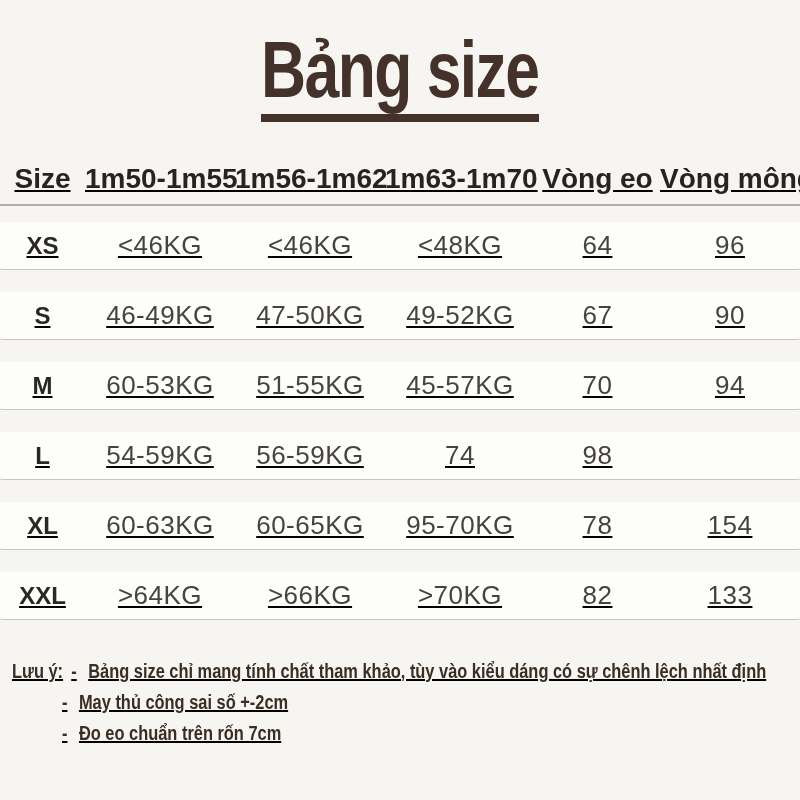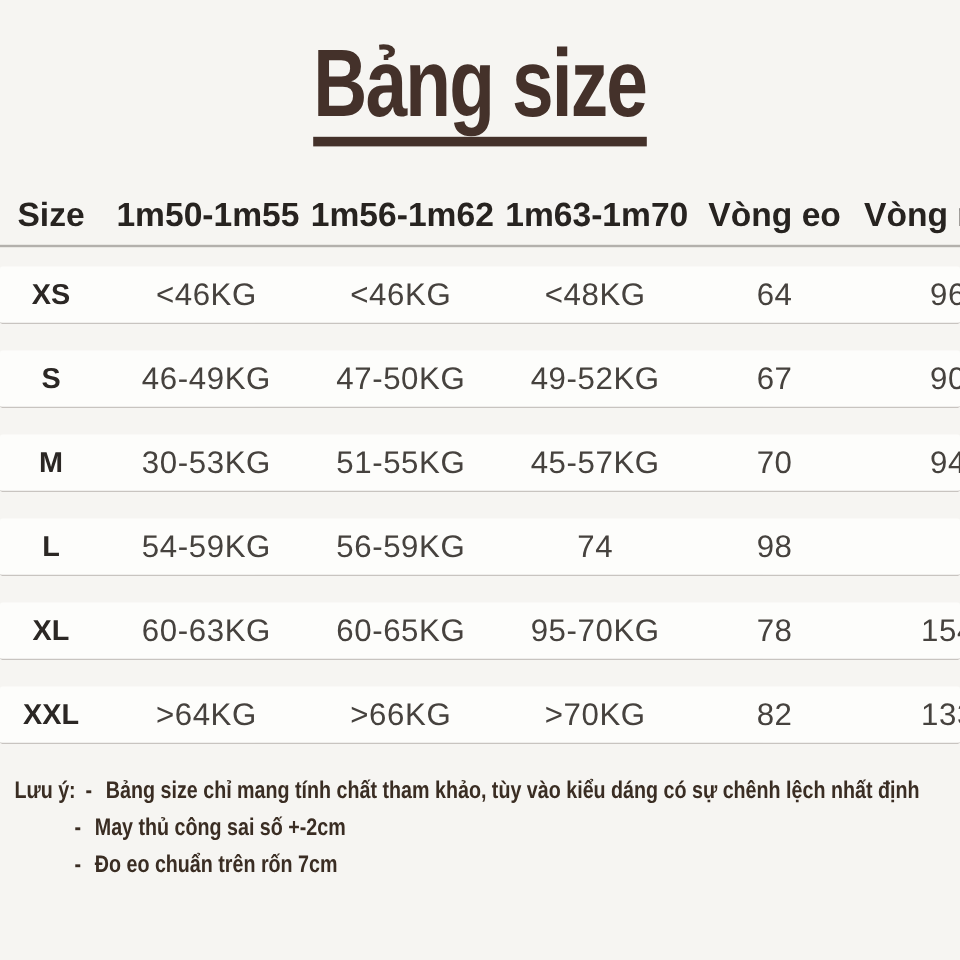"Bảng size" .page { text-decoration: none -> underline }
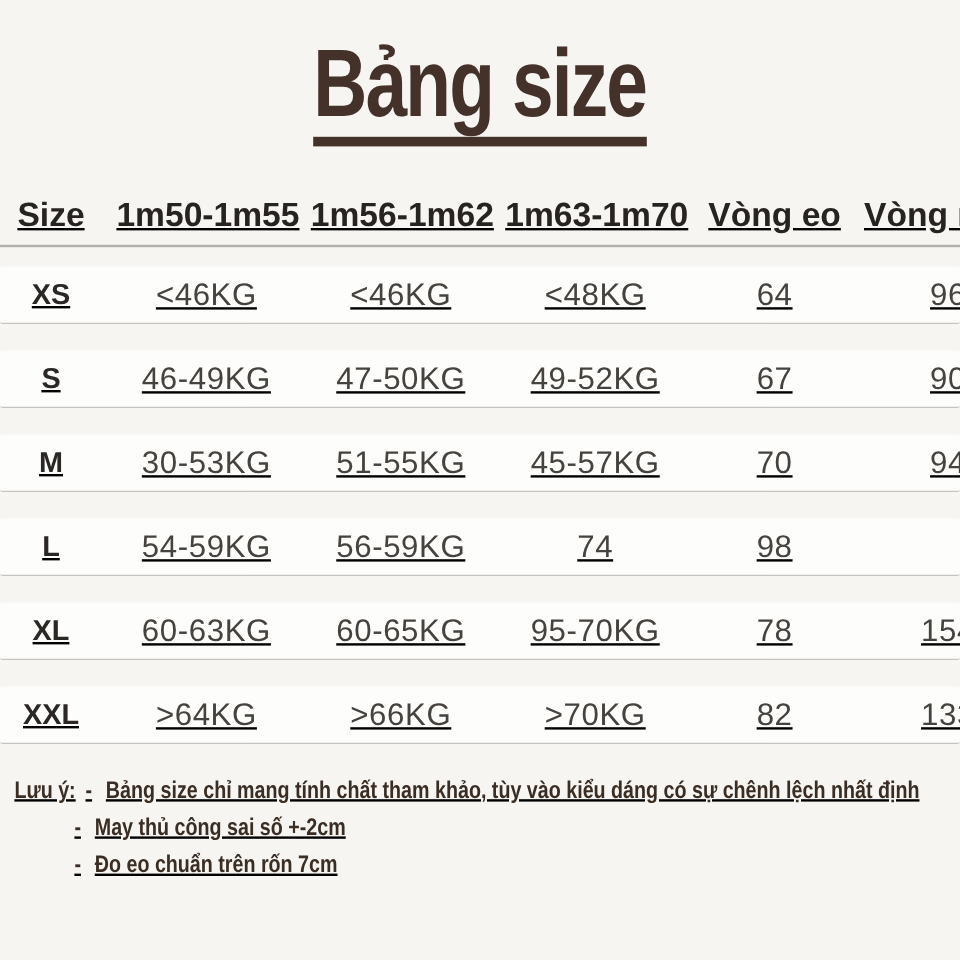"Size" .grid { gap: 12px -> none }
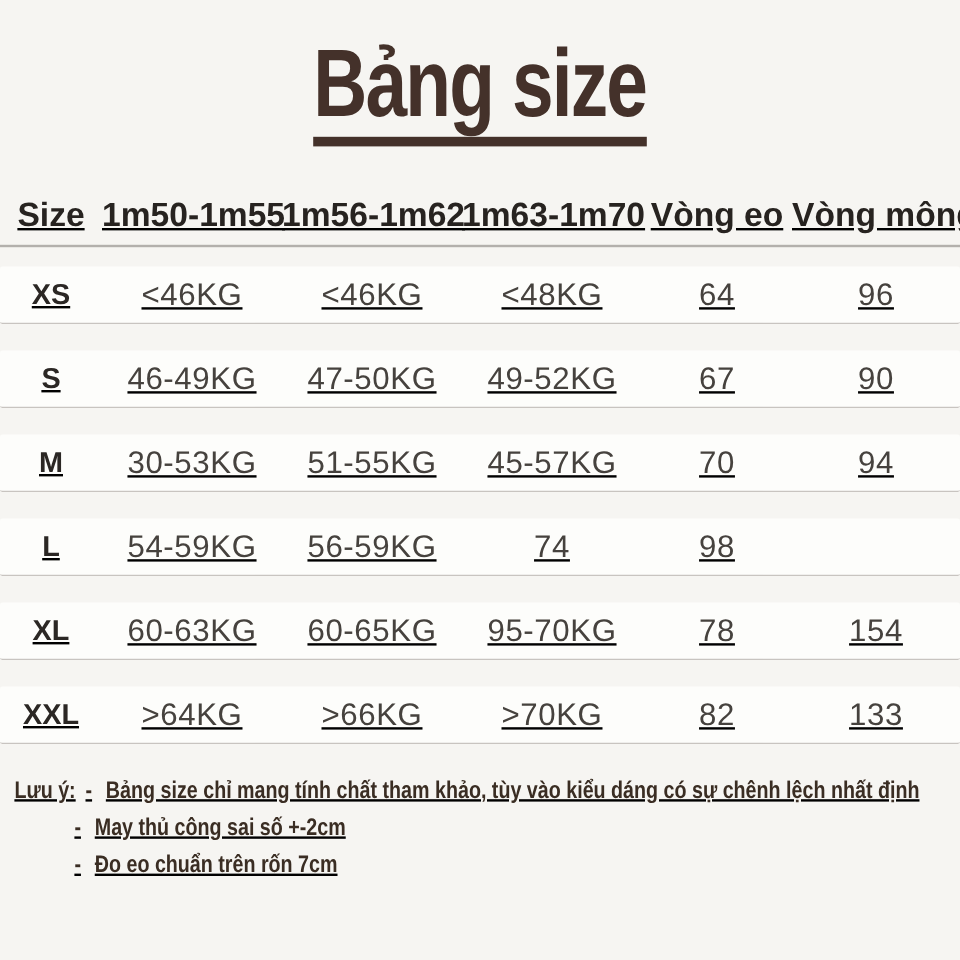"30-53KG" div.cell { text: 30-53KG -> 60-53KG }
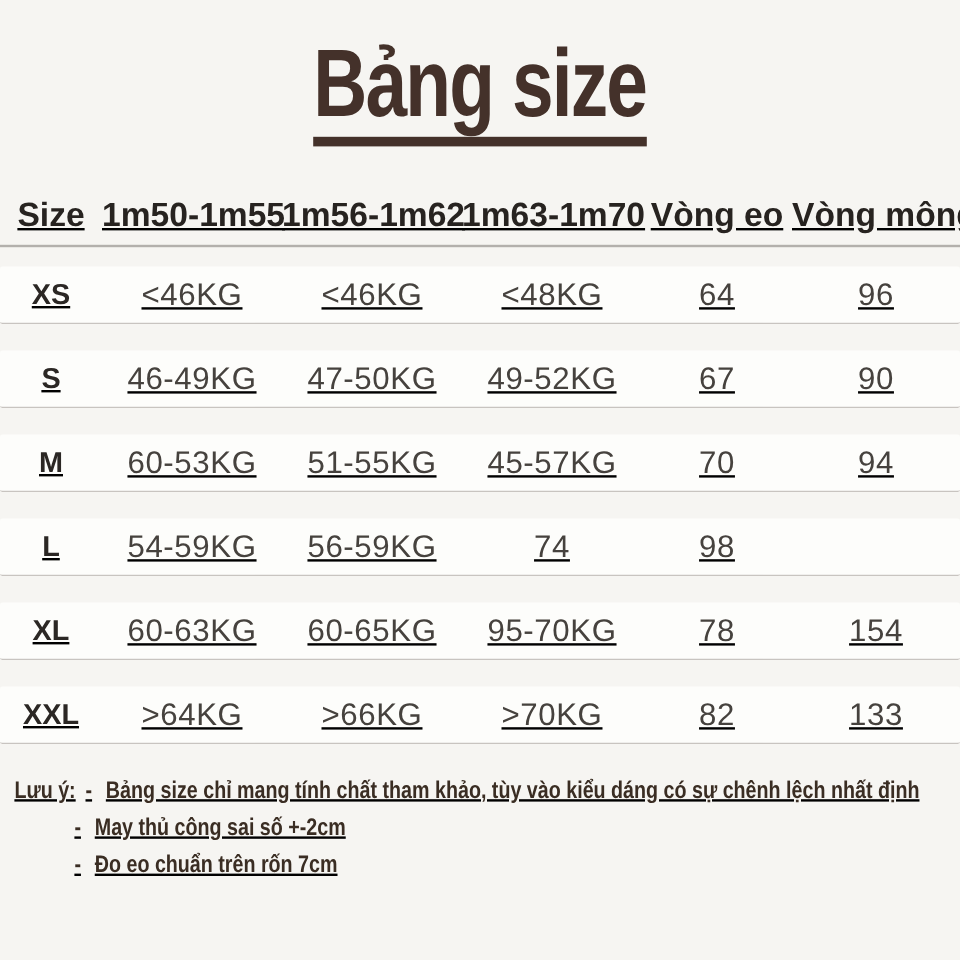"Lưu ý: - Bảng size" .notes { margin-top: 24px -> 36px }
